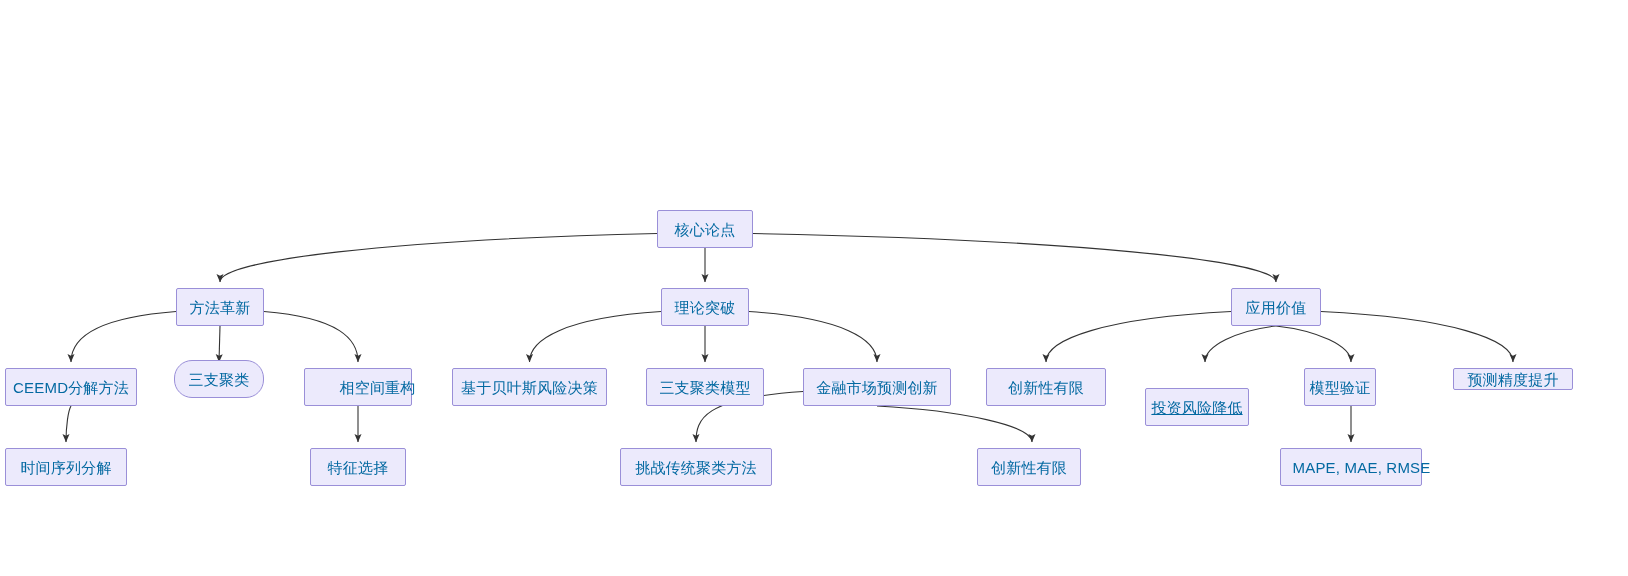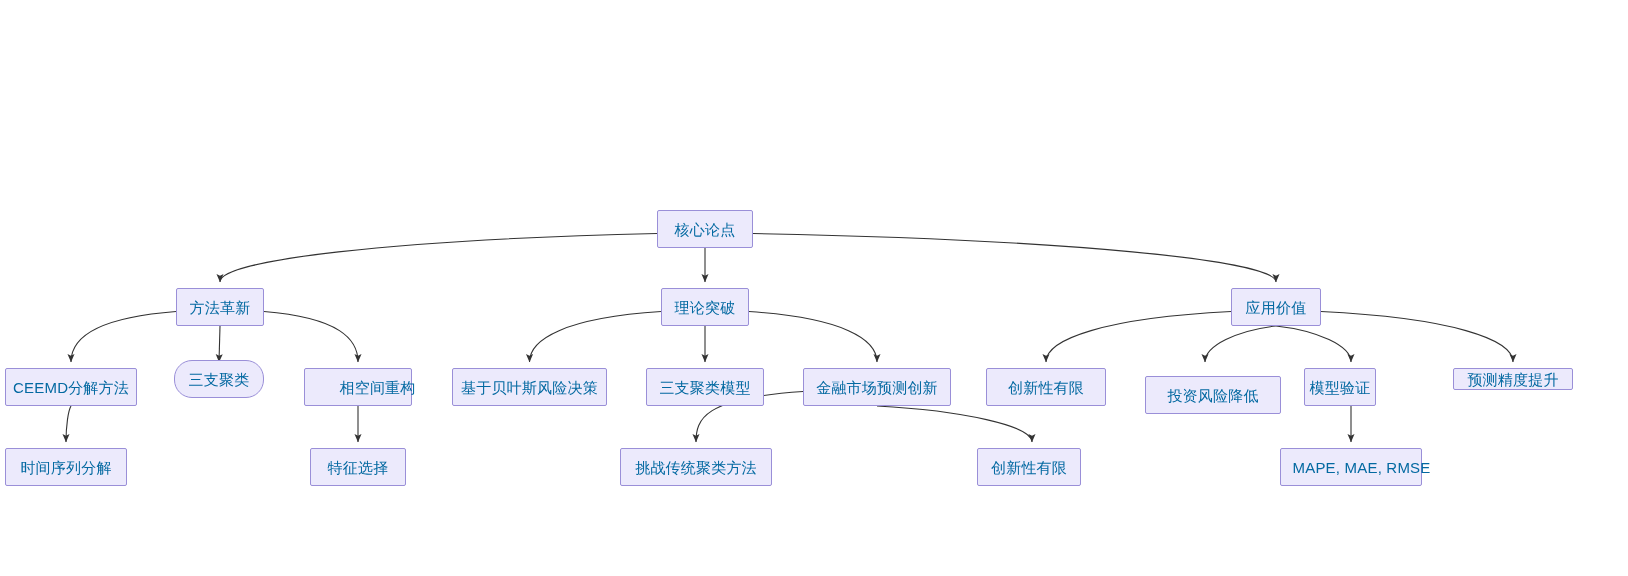"投资风险降低" div.node { text-decoration: none -> underline; top: 376px -> 388px; width: 136px -> 104px }
